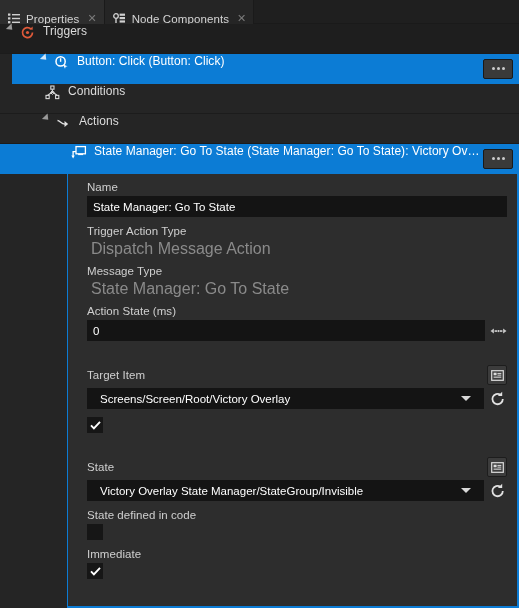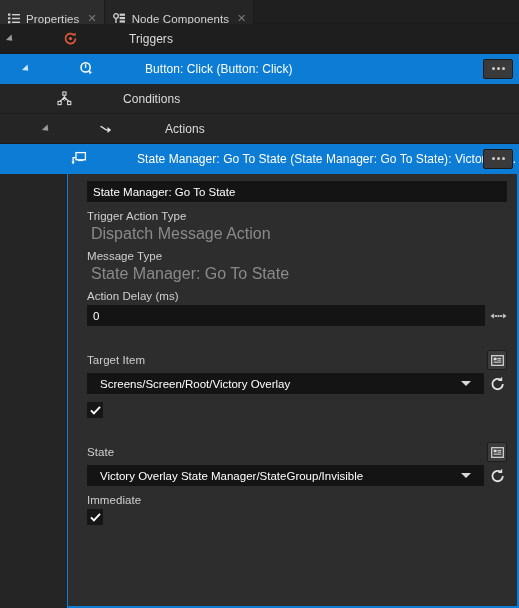"Triggers" .row { align-items: center -> none; gap: 43px -> none }
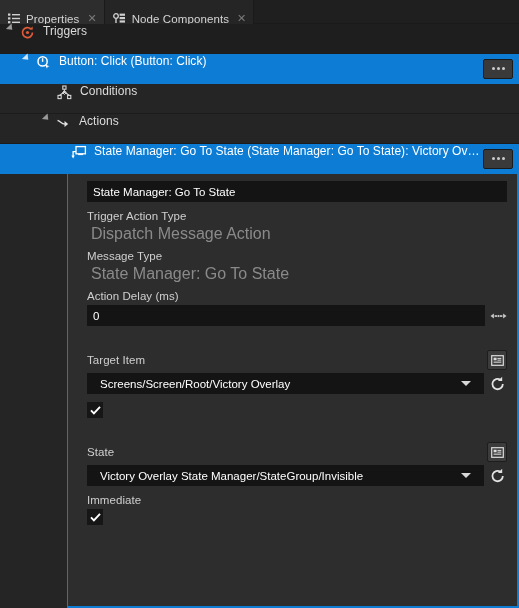"Button: Click (Button: Click)" div.row { margin-left: none -> 12px; padding-left: 24px -> 30px }
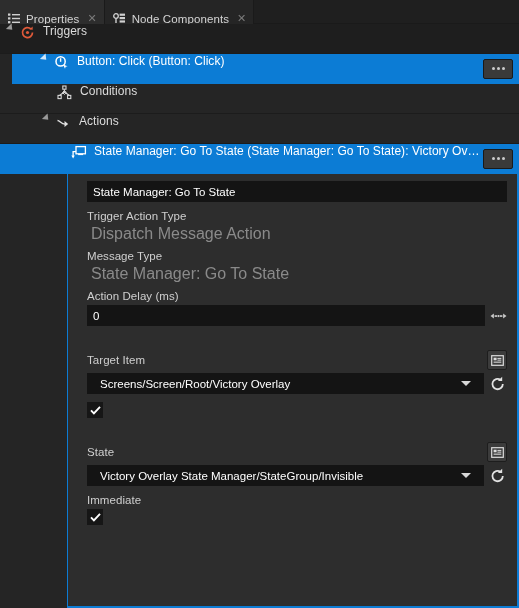"Conditions" div.row { padding-left: 56px -> 44px }
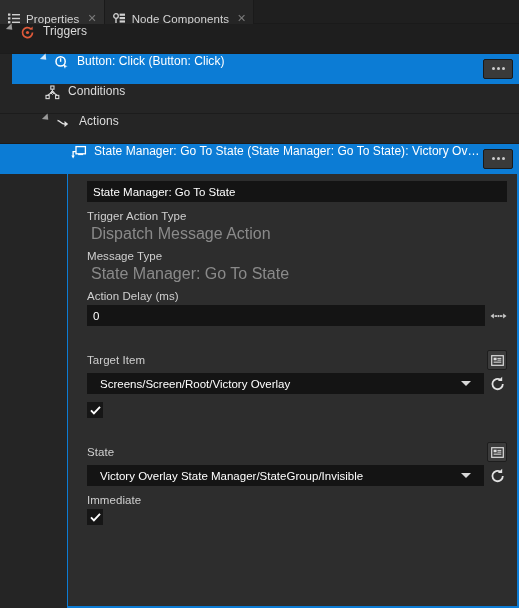"Name" div.field-label { html: none -> <div>Name</div> }
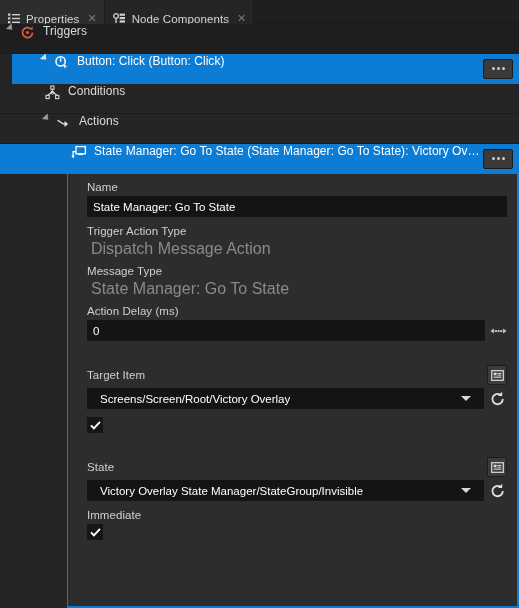"Action Delay (ms)" div.field-label { text: Delay -> State }
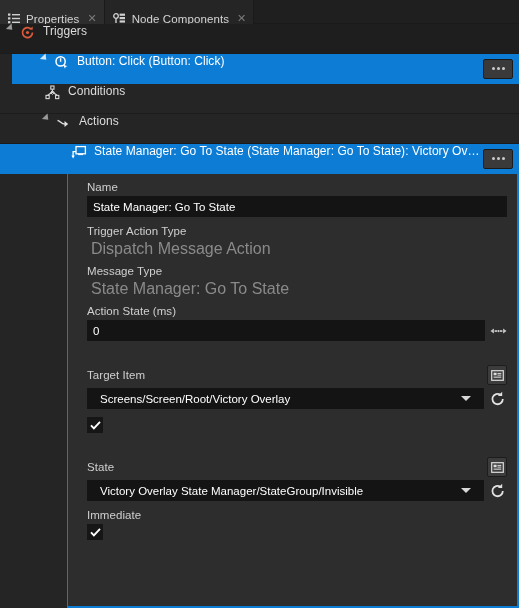"State defined in code" div.field-group { html: none -> <div> <div>State defined in code</div> <span></span> </div> }
